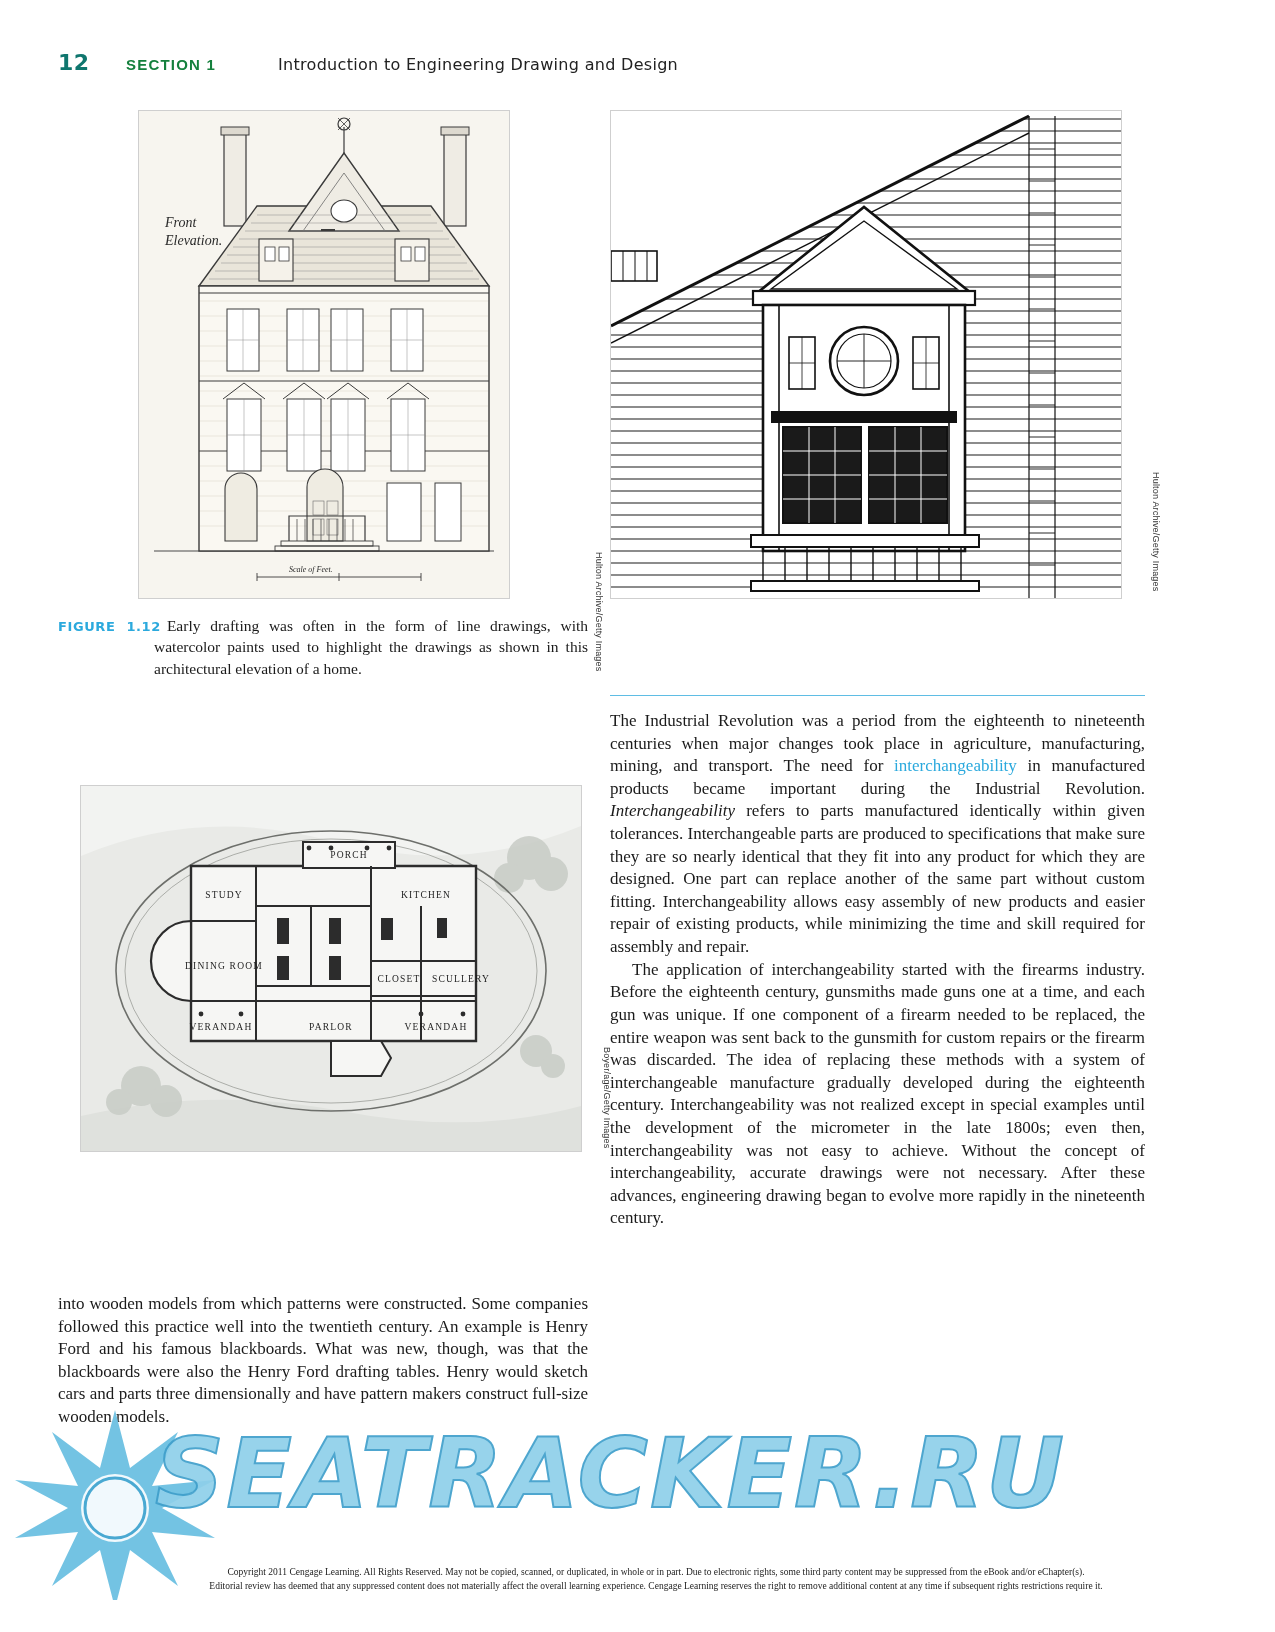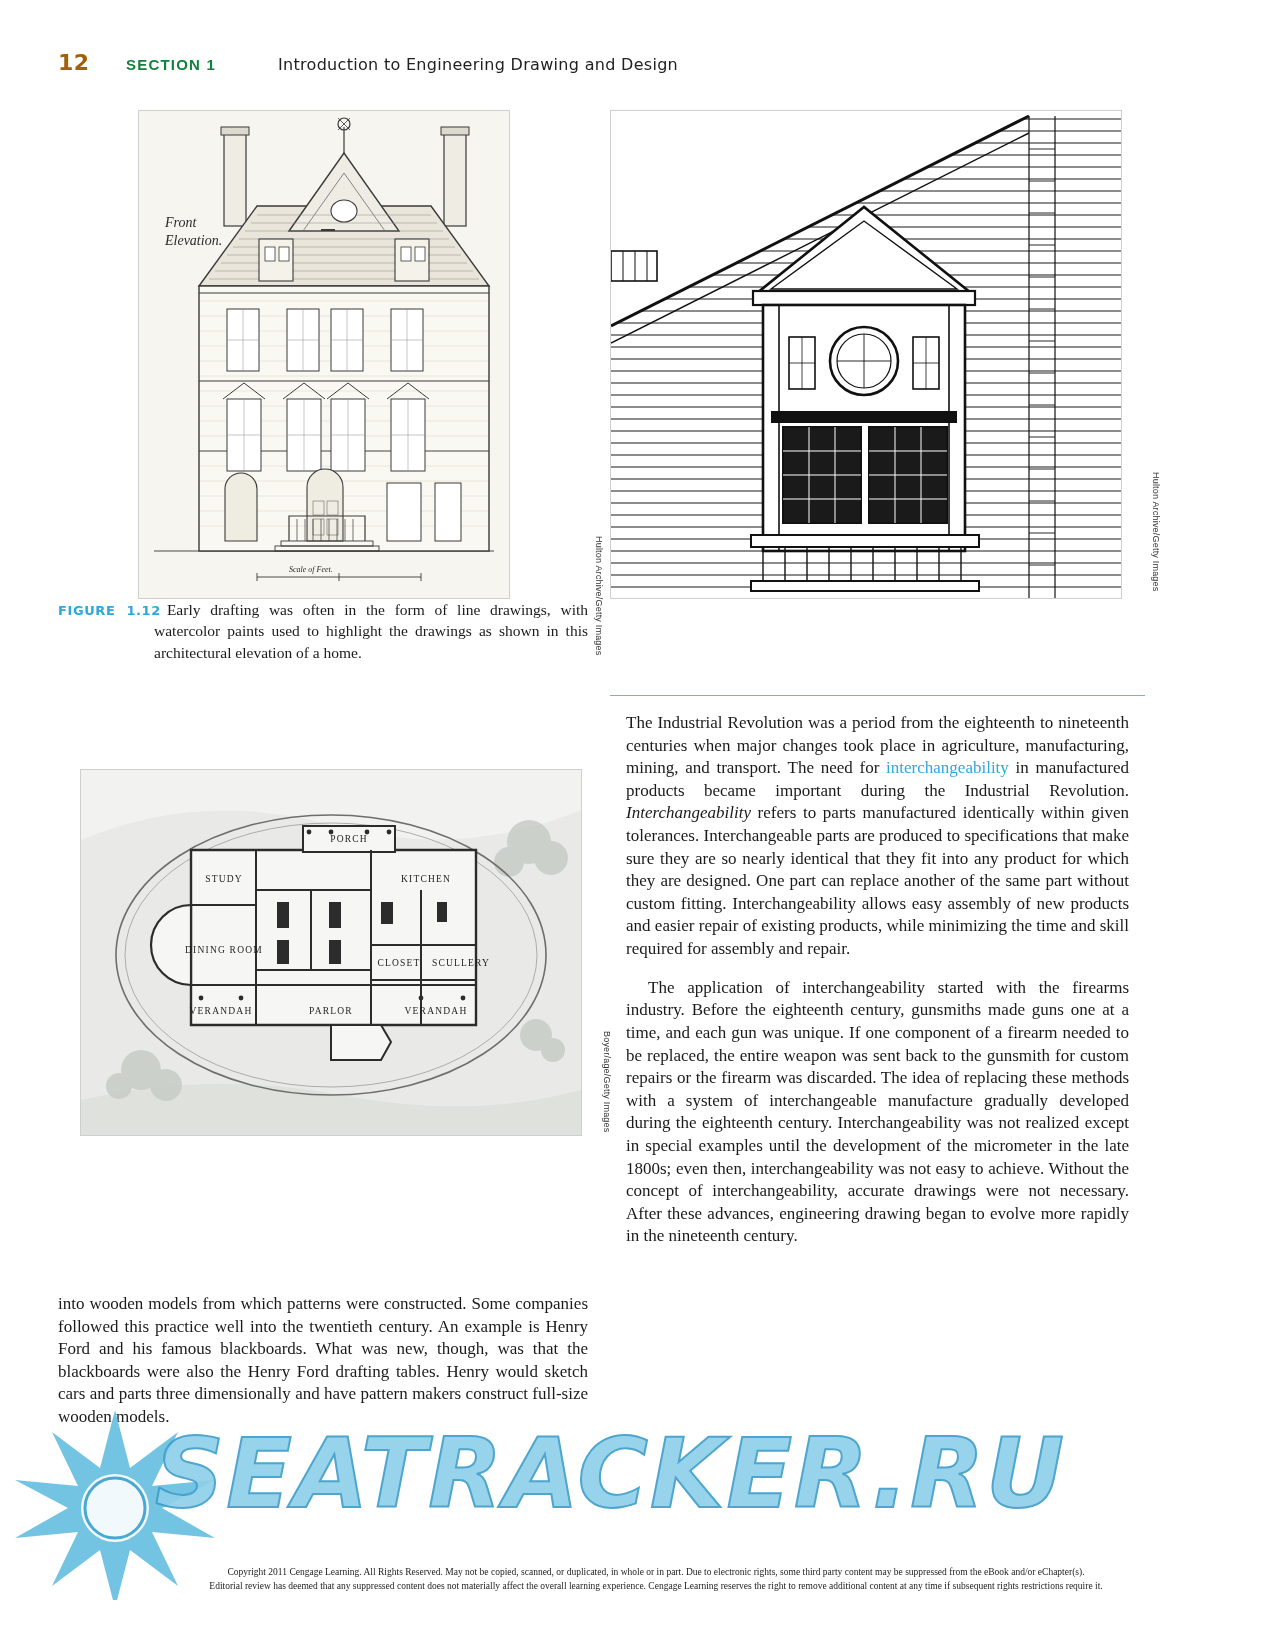"12" .page-number { color: #a16207 -> #0f766e }
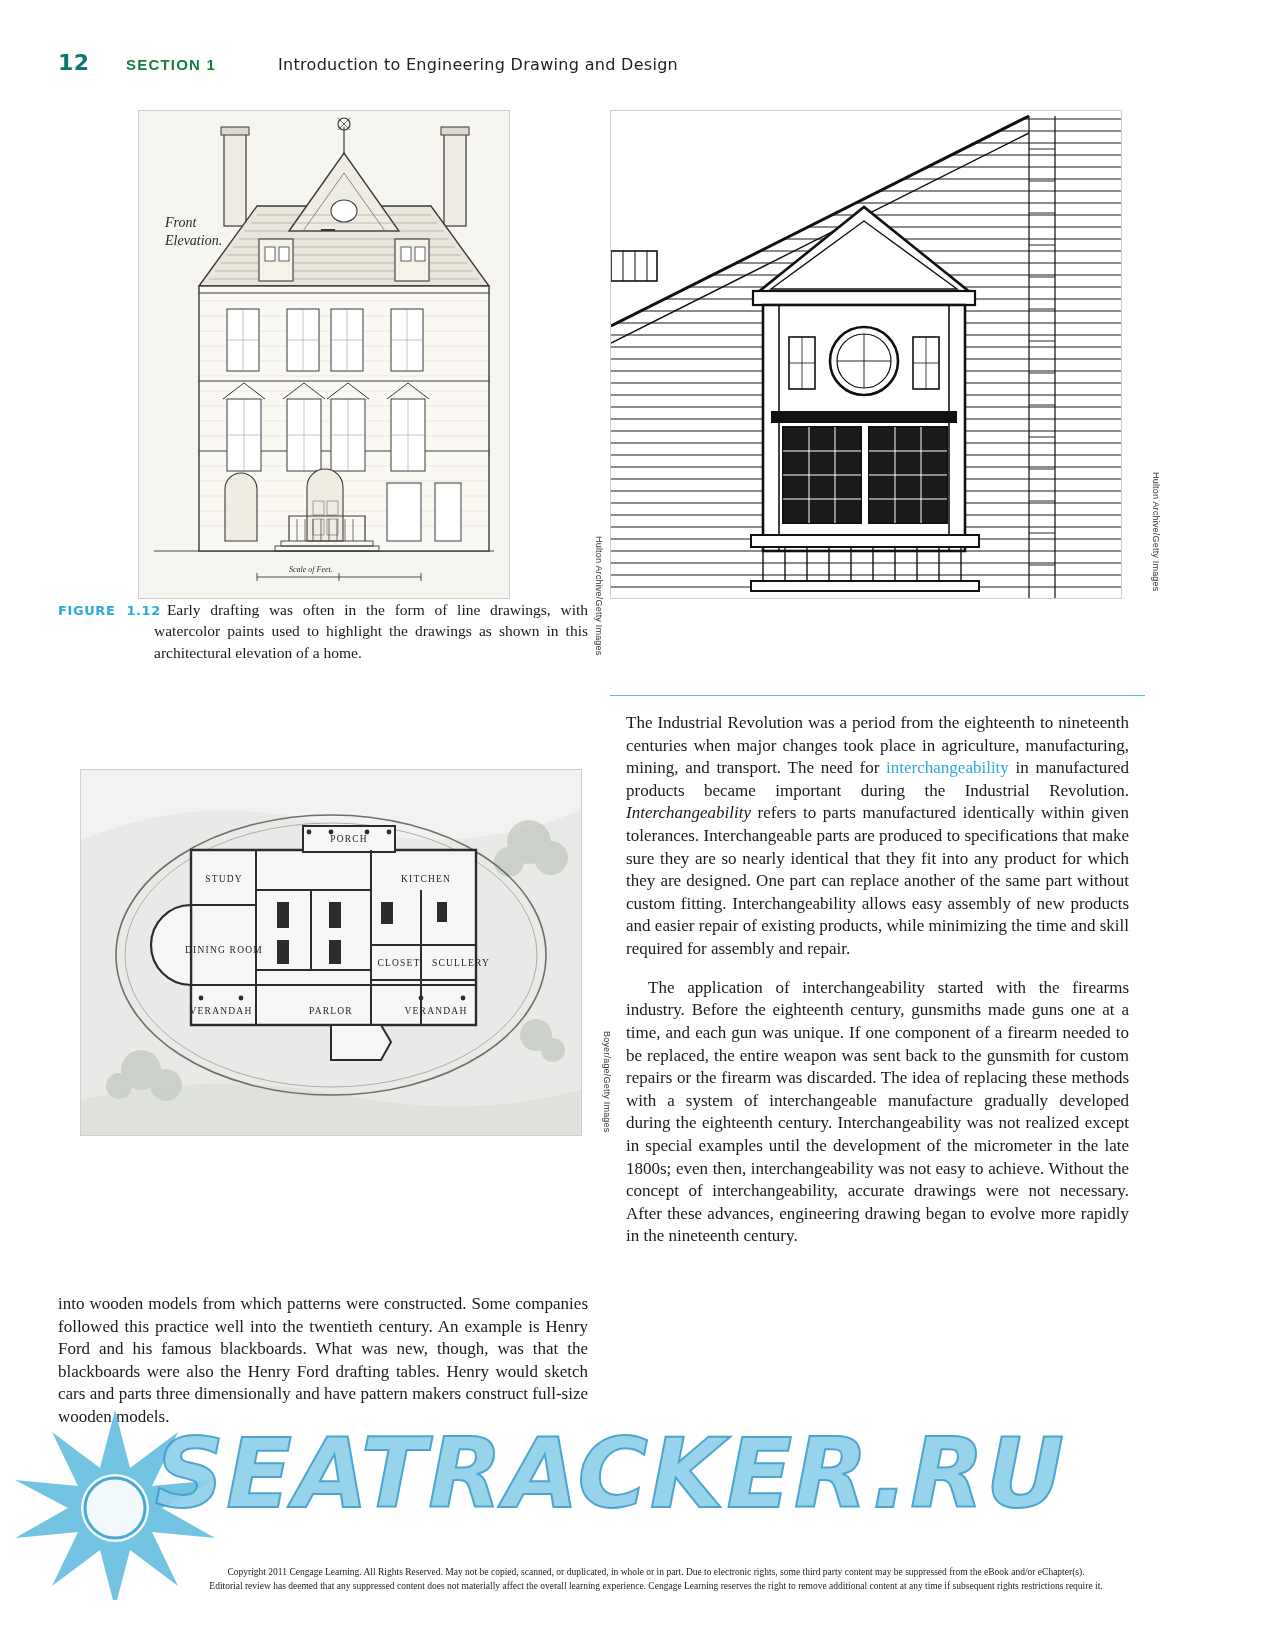"FIGURE 1.12 Early drafting was" .caption { margin-top: 0 -> 16px }
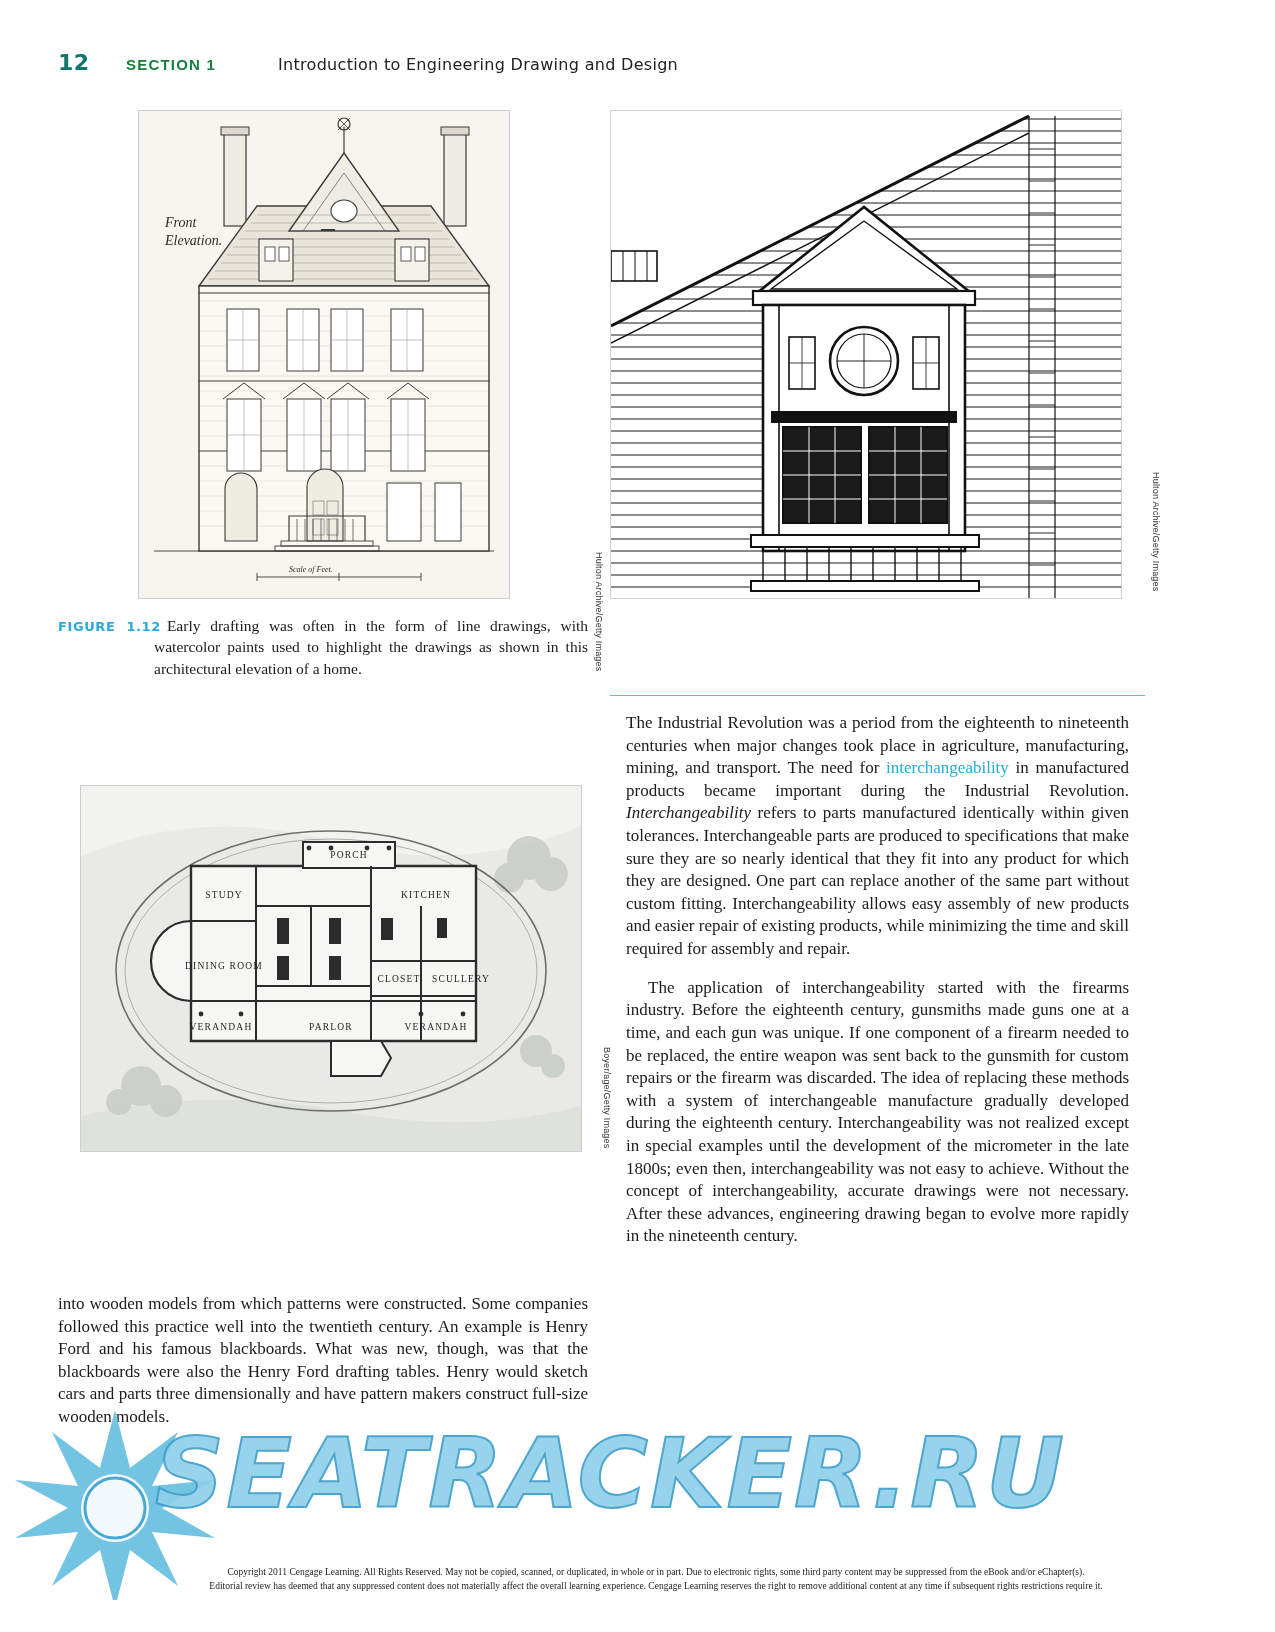"The Industrial Revolution was a" p.body { margin: 16px -> 0 }
